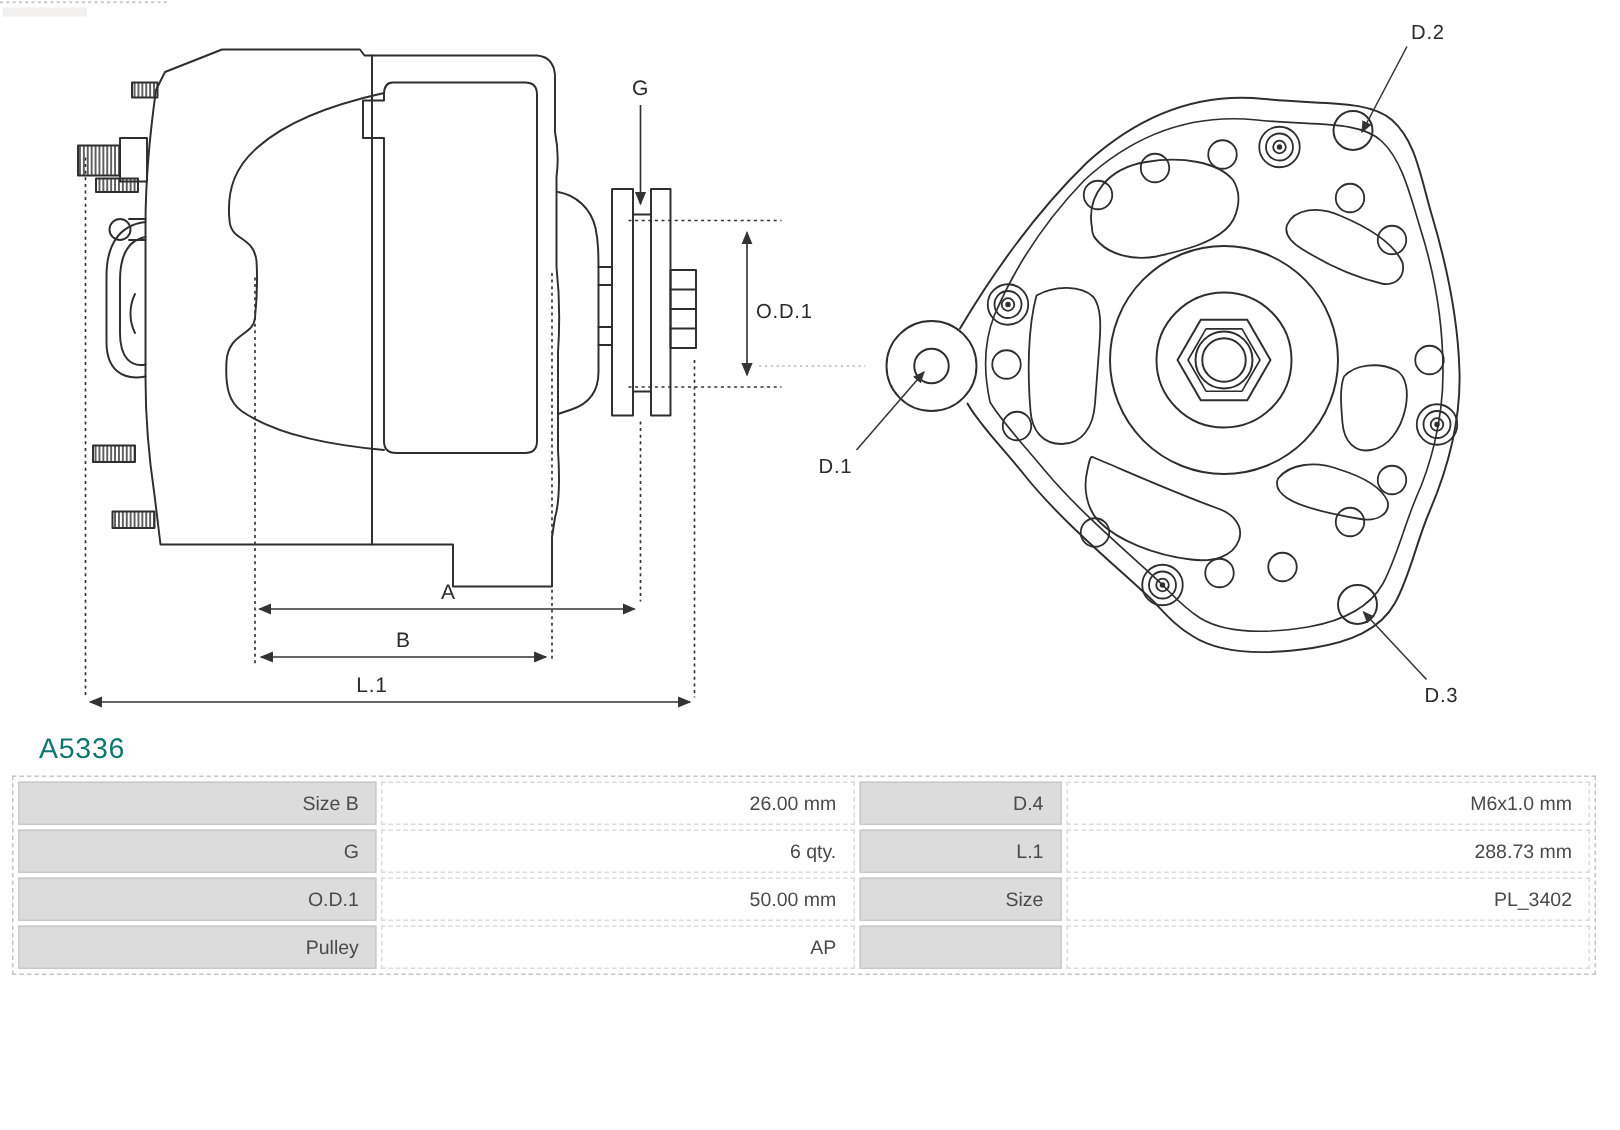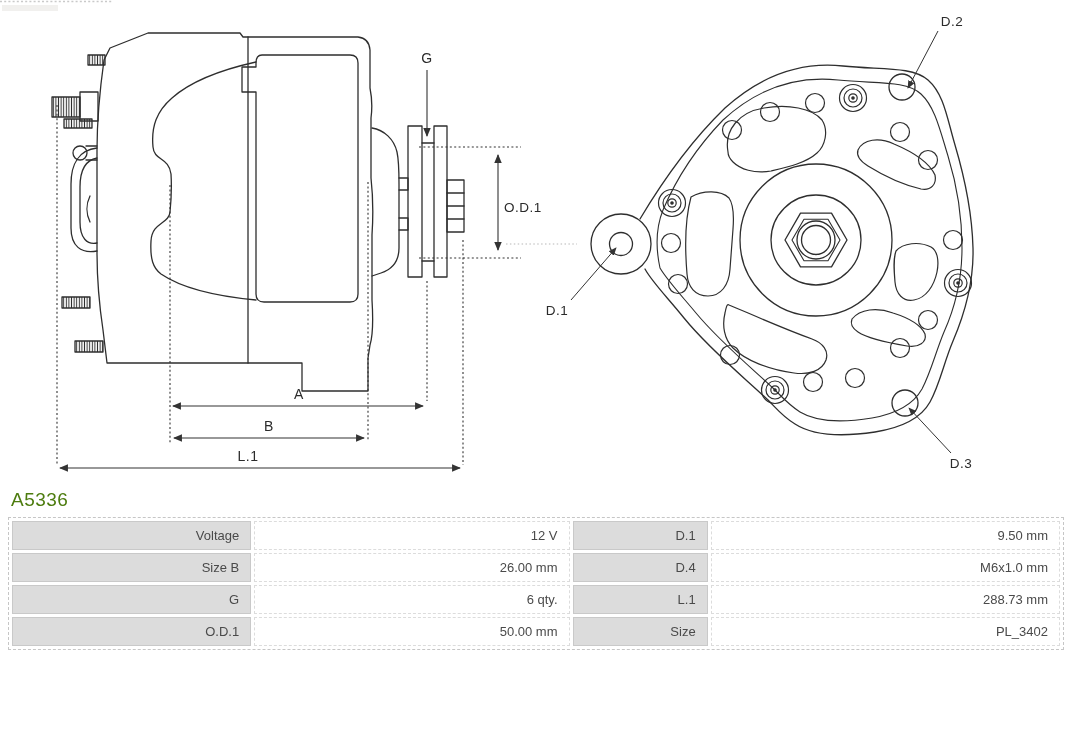"A5336" .part-number { color: #4d7c0f -> #0f766e; left: 11px -> 26px }
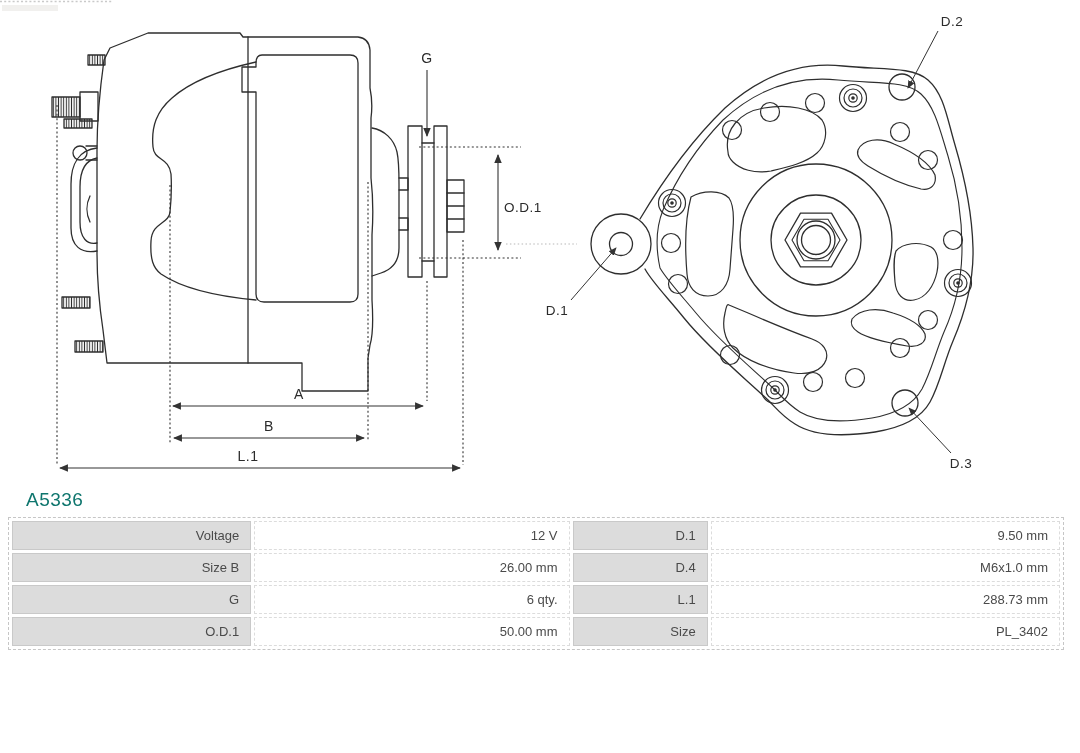"Voltage" tr { html: <tr> <td>Voltage</td> <td>12 V</td> <td>D.1</td> <td>9.50 mm</td> </tr> -> none }
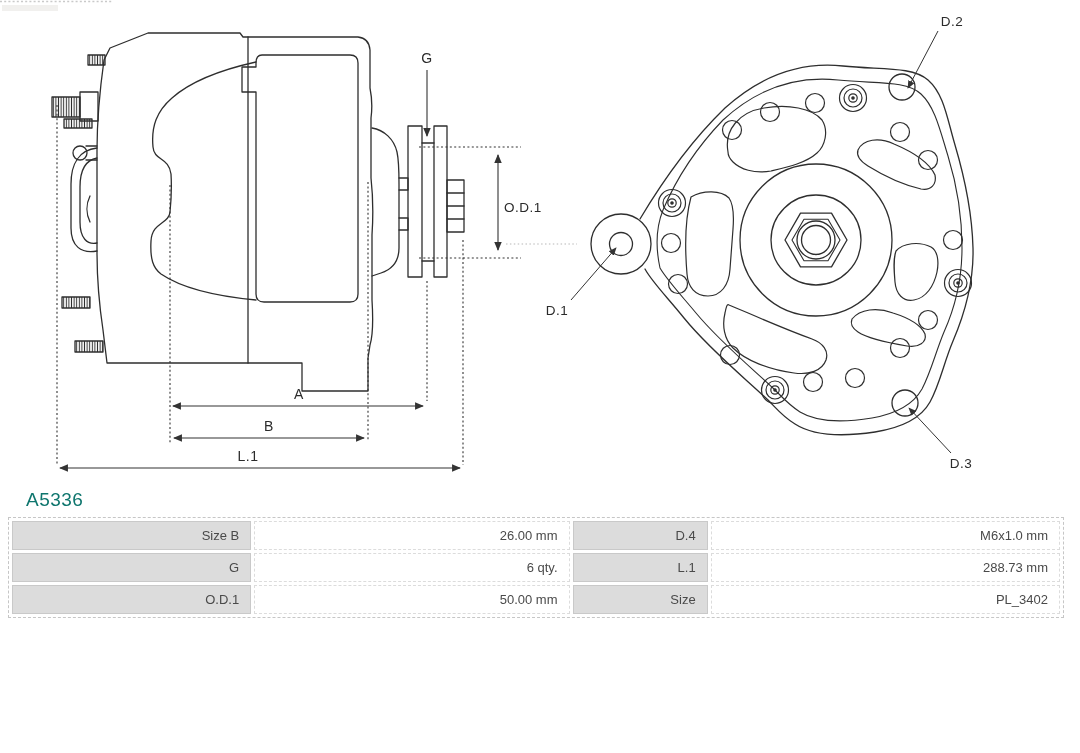"Pulley" tr { html: none -> <tr> <td>Pulley</td> <td>AP</td> <td></td> <td></td> </tr> }
